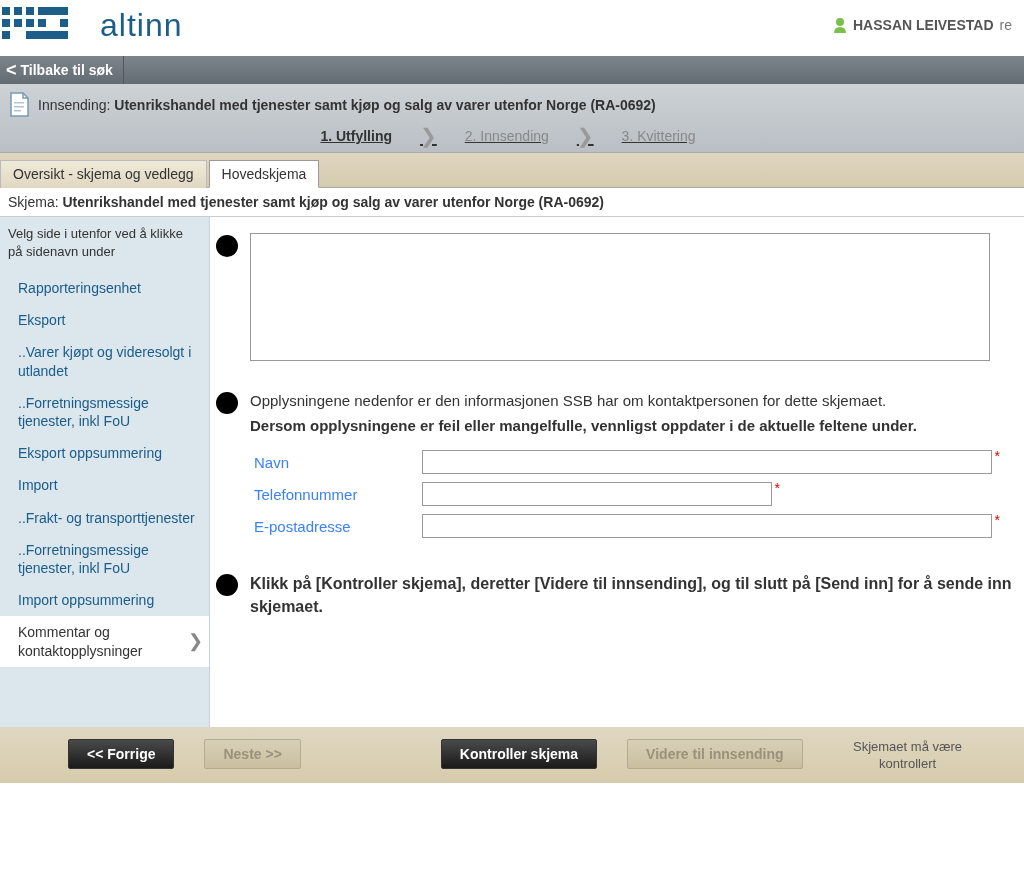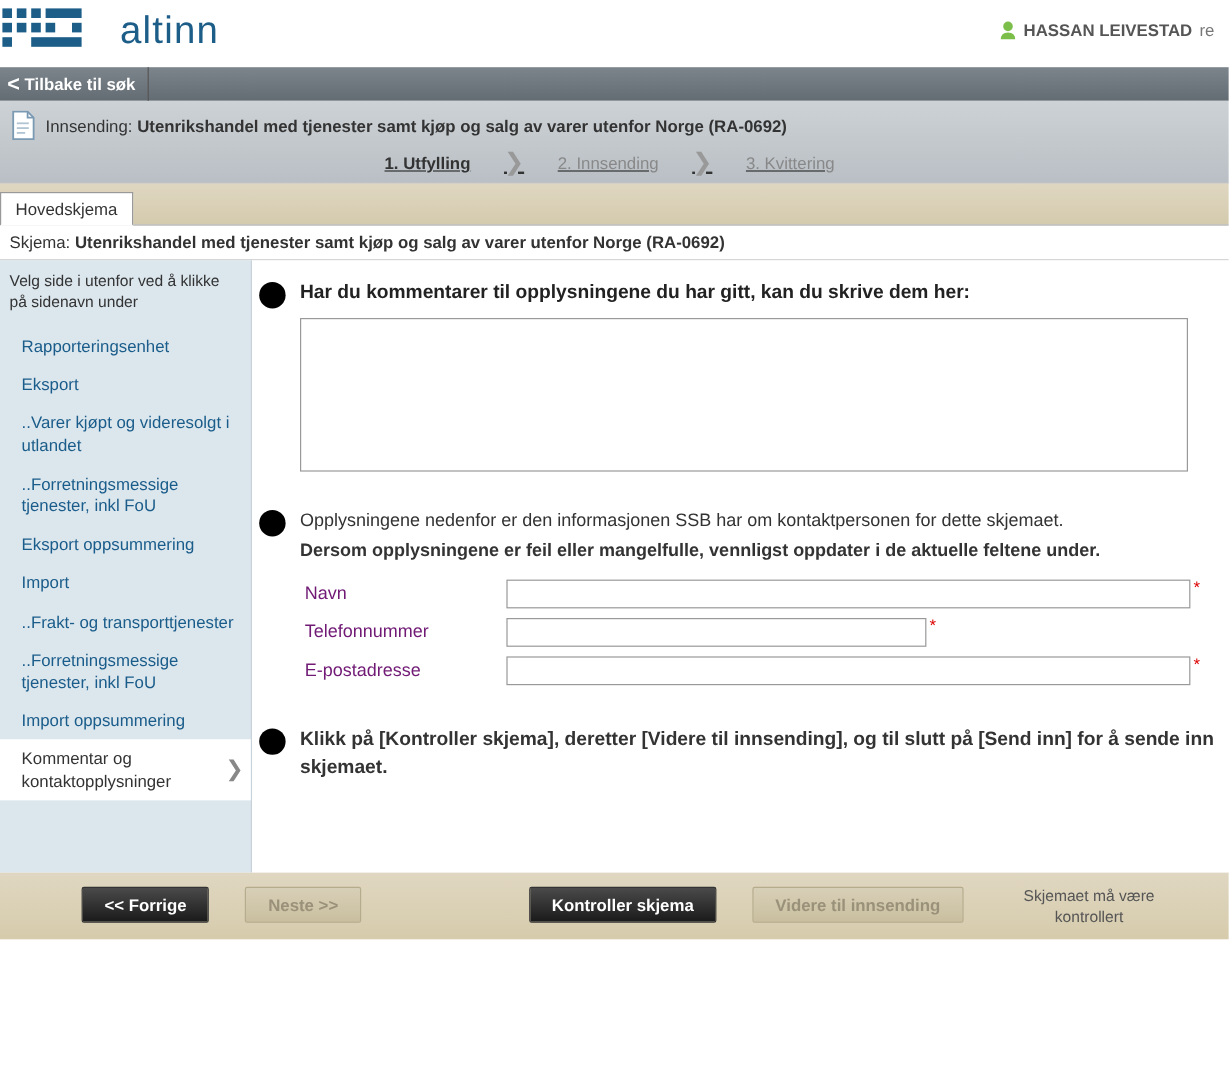"Oversikt - skjema og vedlegg" div.tab { html: none -> <div>Oversikt - skjema og vedlegg</div> }
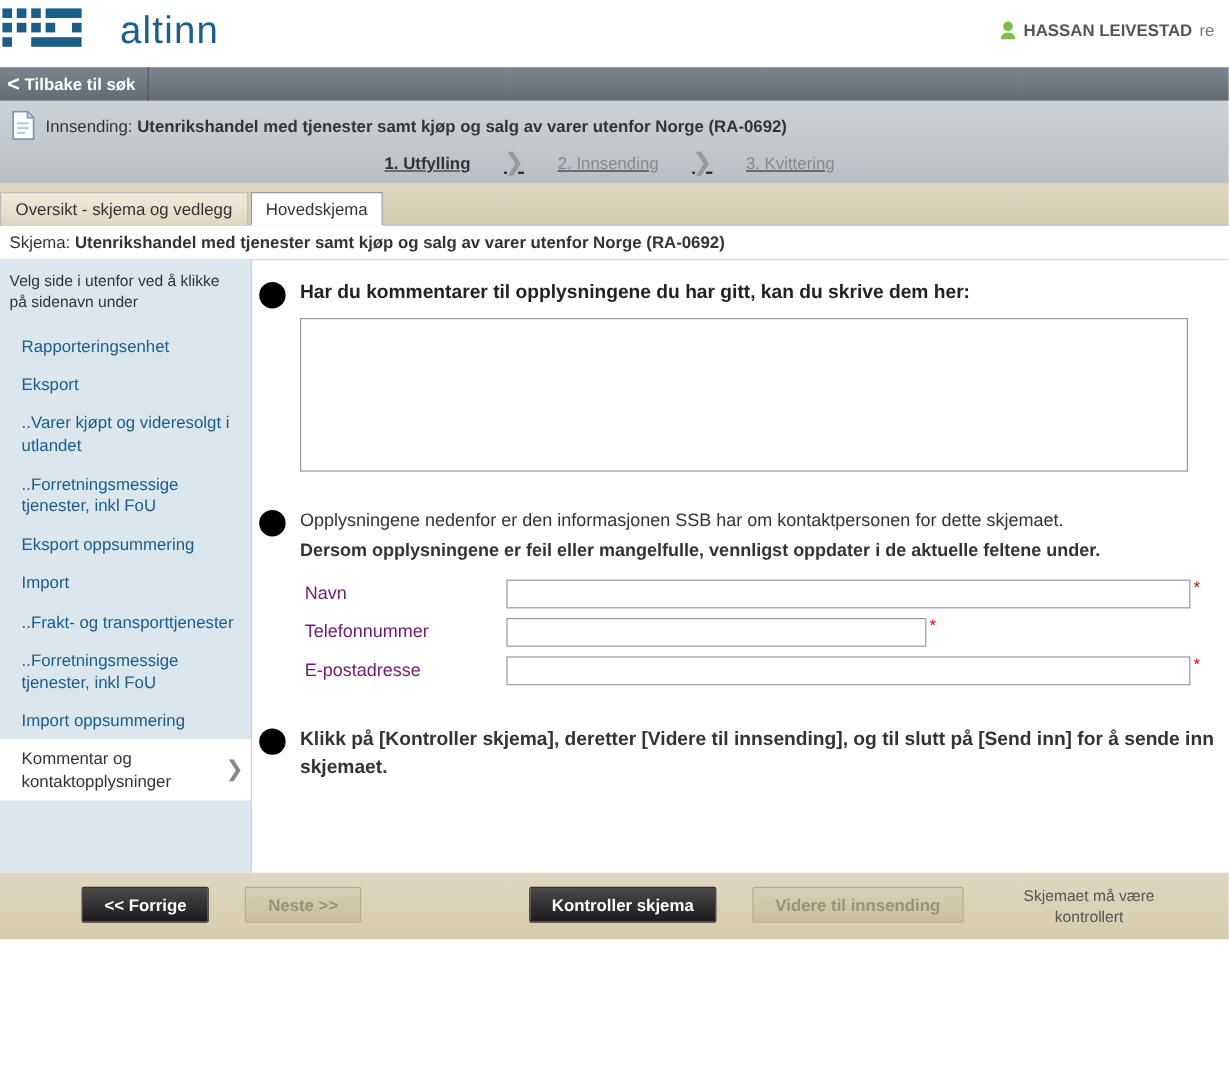"Har du kommentarer til opplysningene" div.q-heading { html: <div>Har du kommentarer til opplysningene du har gitt, kan du skrive dem her:</div> -> none }
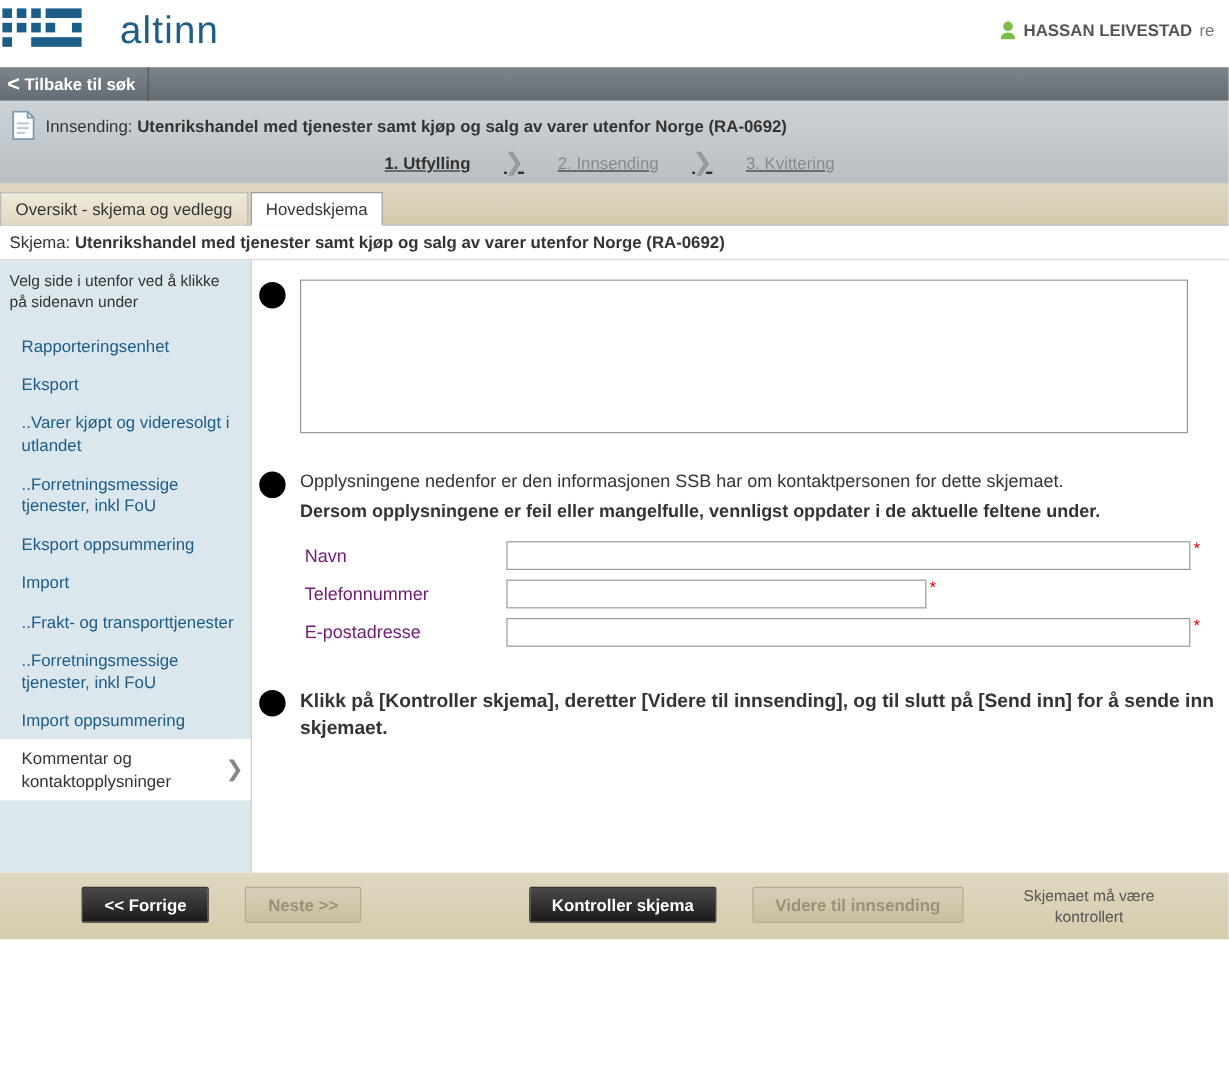"Navn" .field-label { color: #701a75 -> #3b82f6 }
